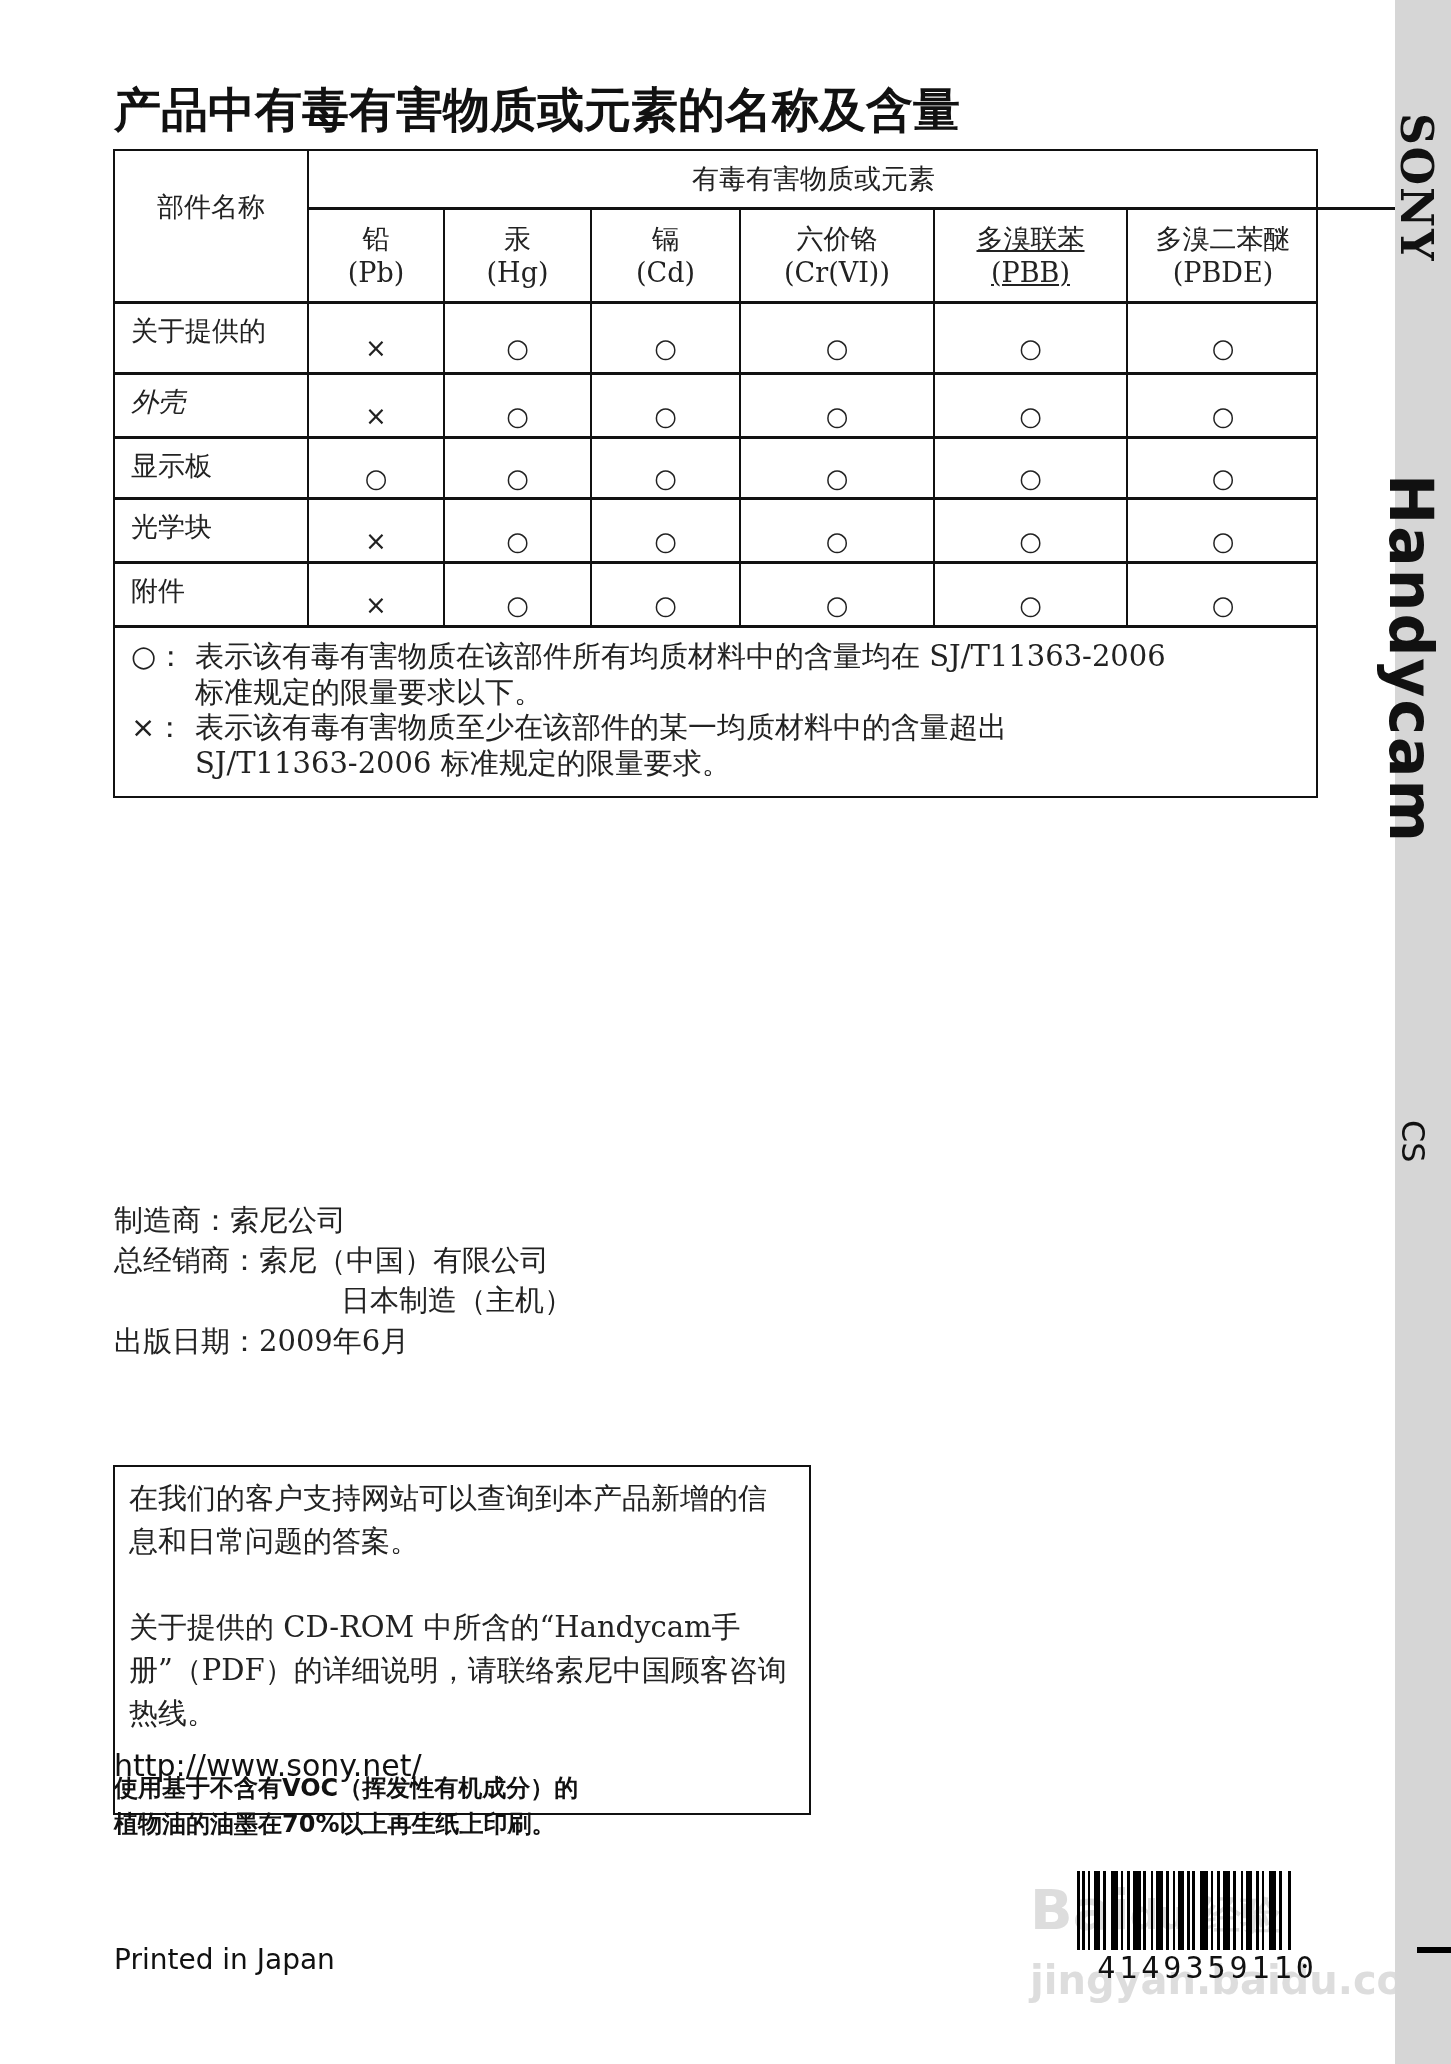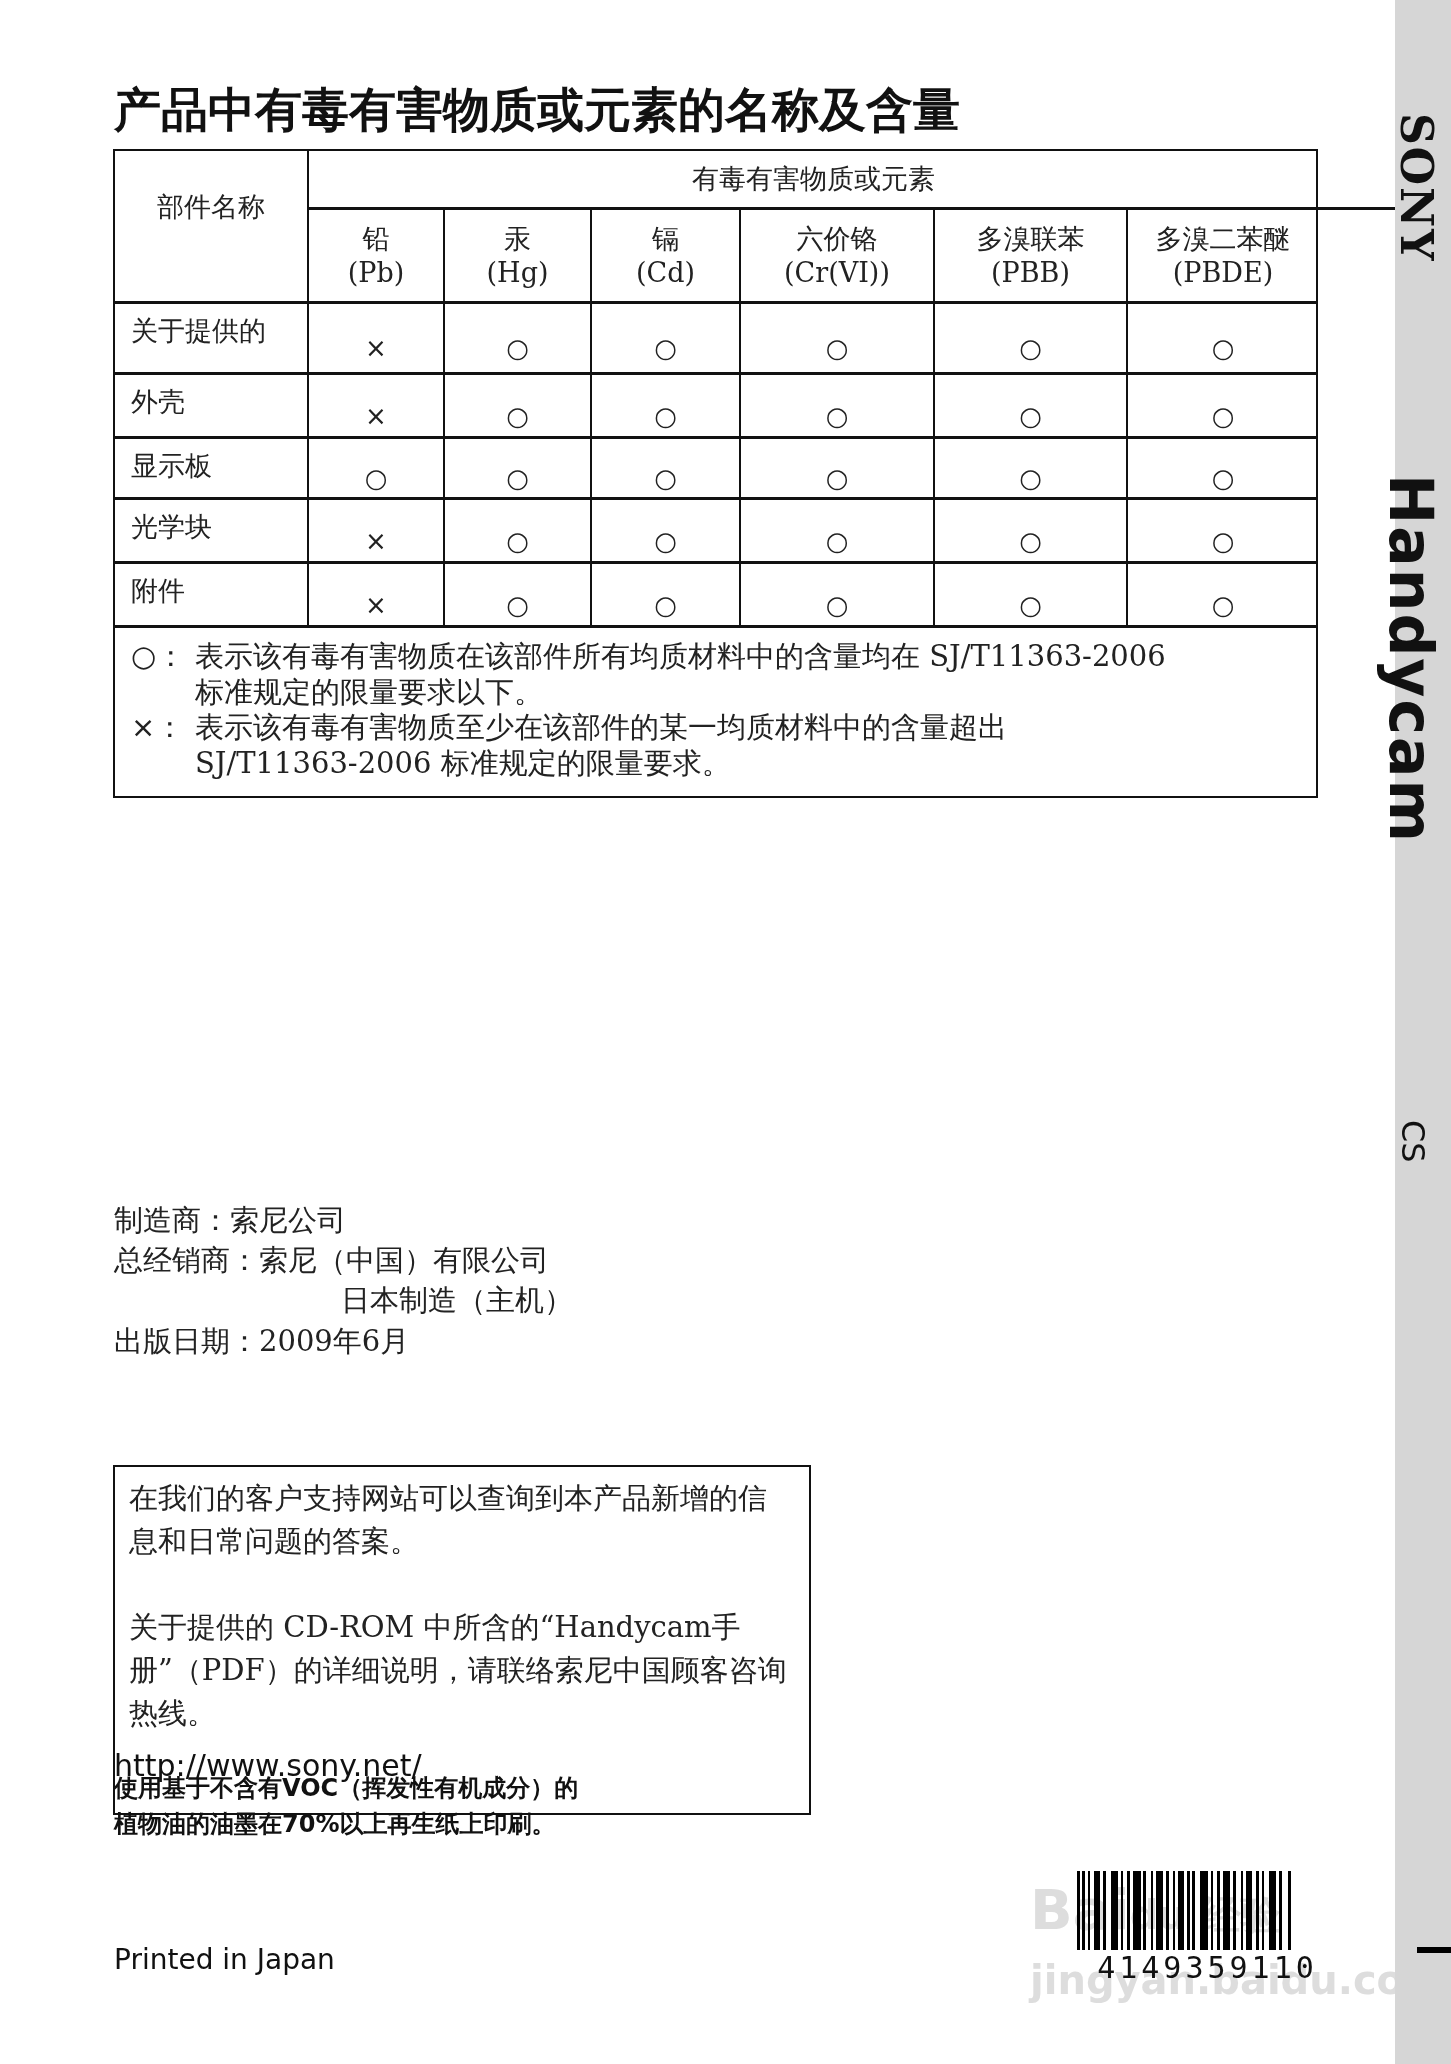"多溴联苯" div.cell { text-decoration: none -> underline }
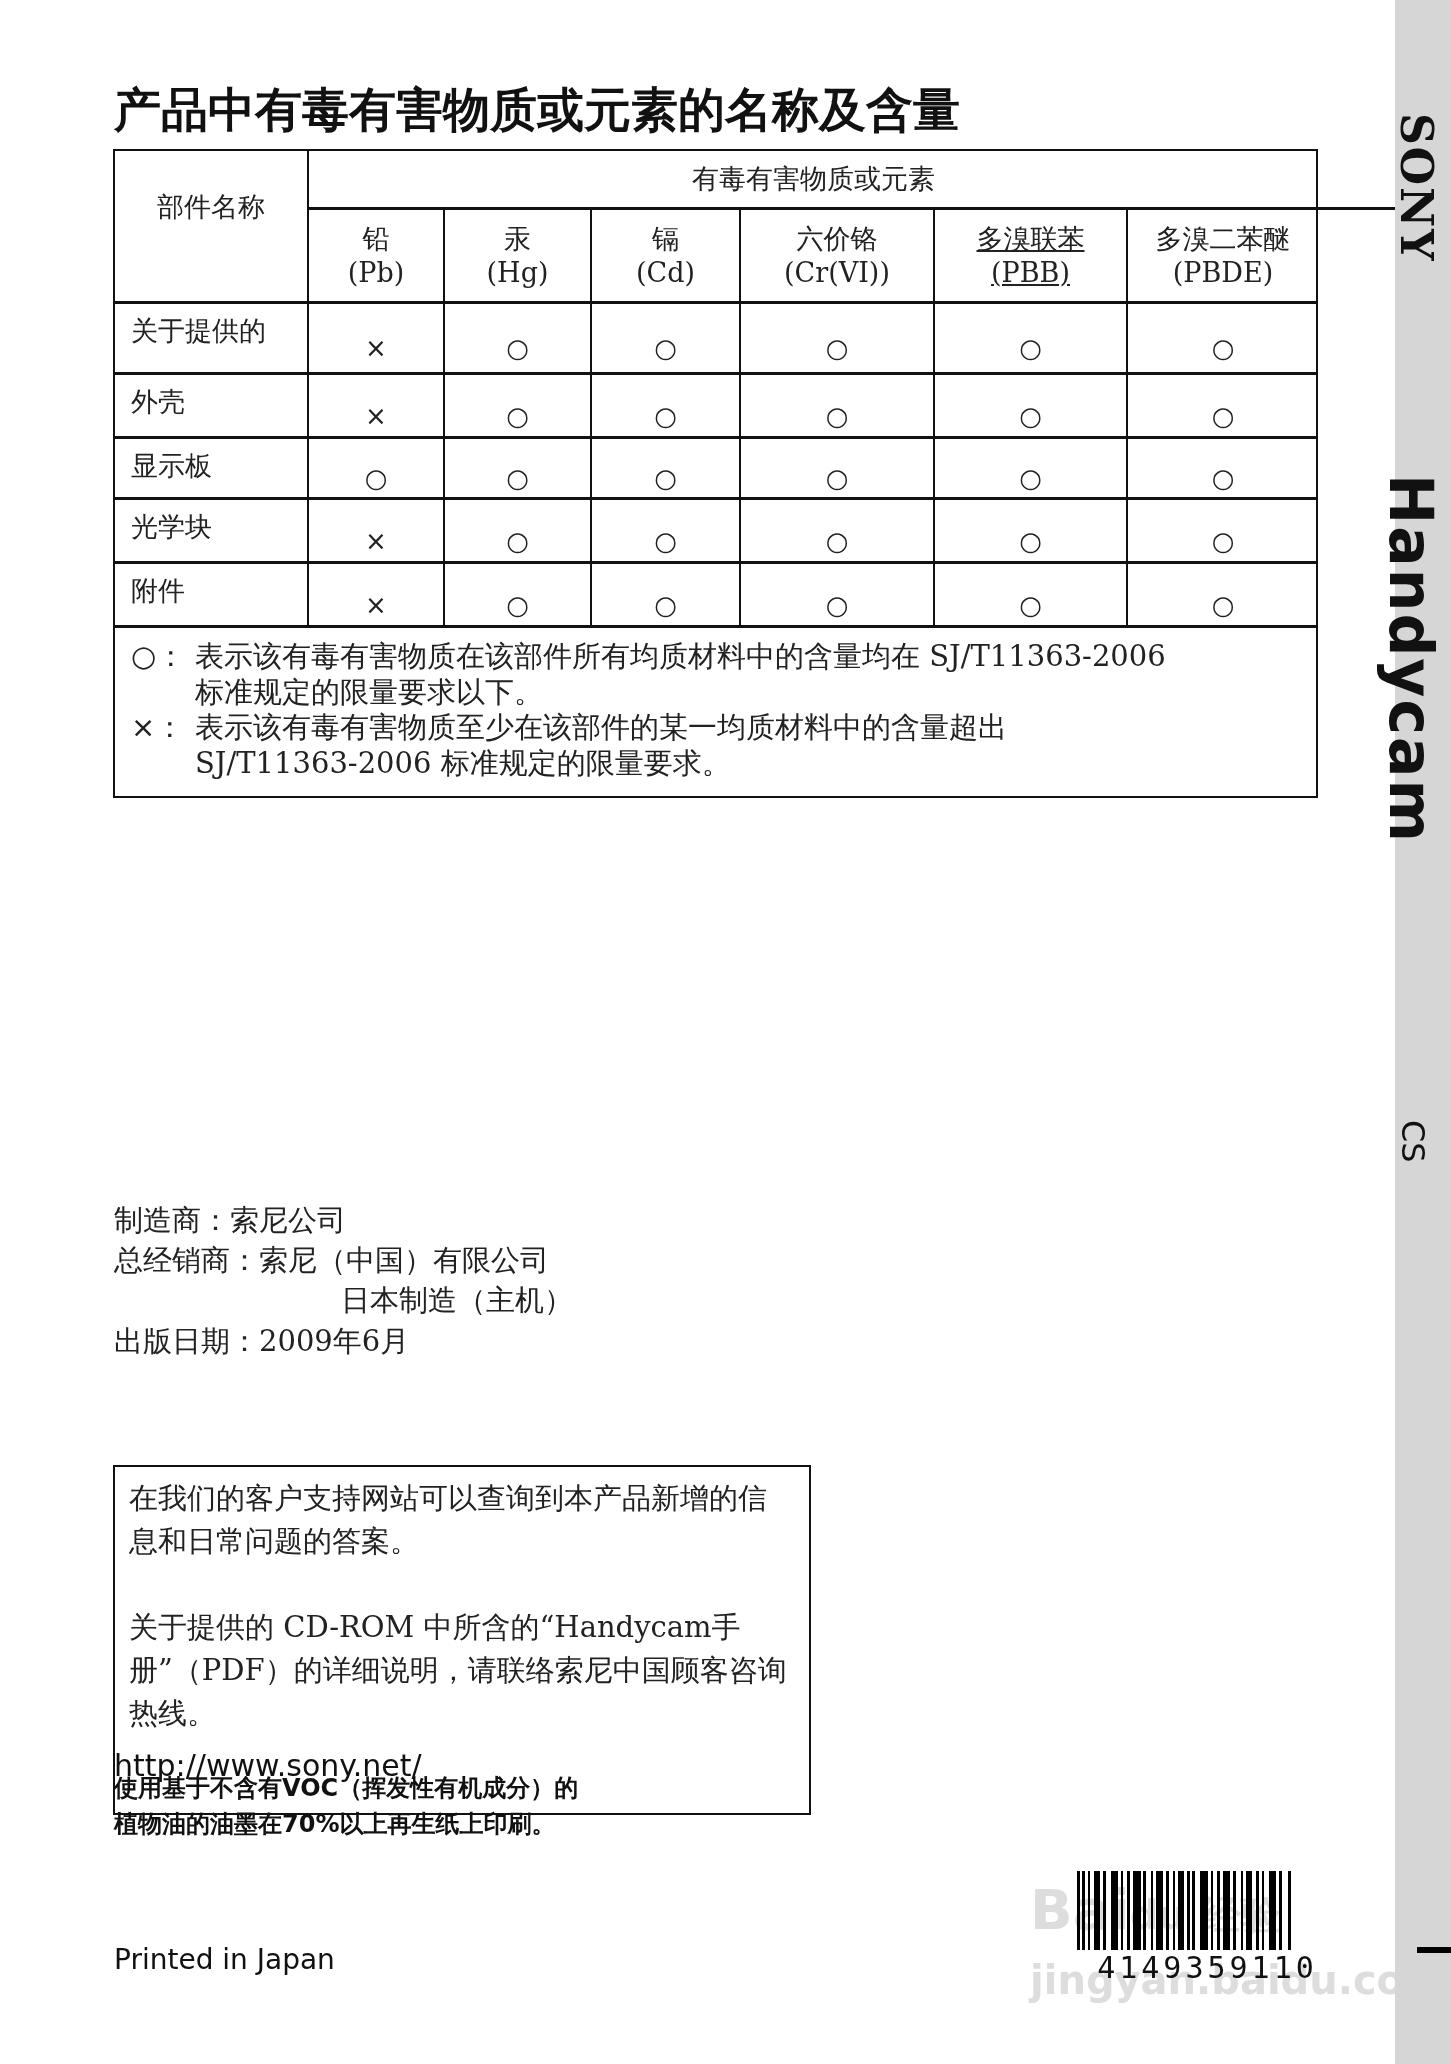"外壳" div.cell { font-style: none -> italic }
